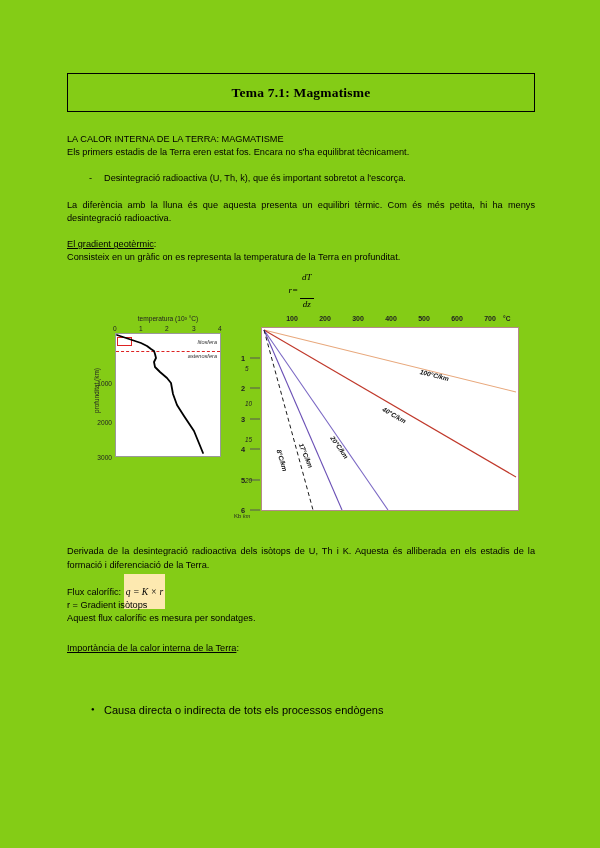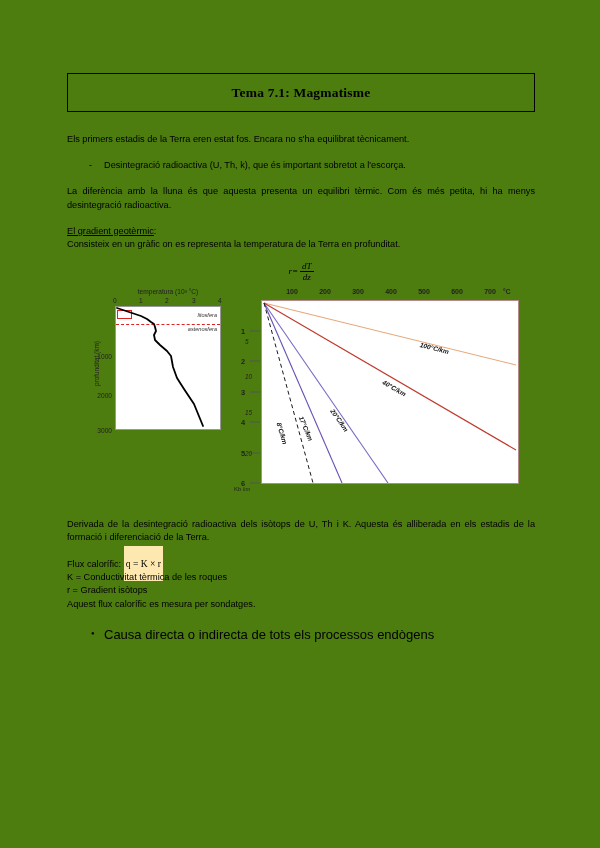"Tema 7.1: Magmatisme" .page { background: #4d7c0f -> #84cc16 }
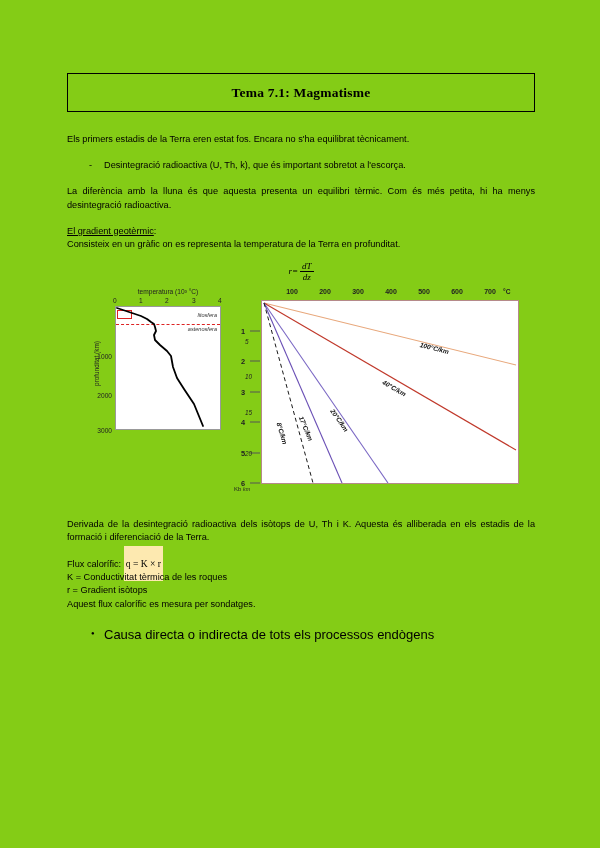"LA CALOR INTERNA DE LA" div.p { html: none -> <div>LA CALOR INTERNA DE LA TERRA: MAGMATISME</div> }
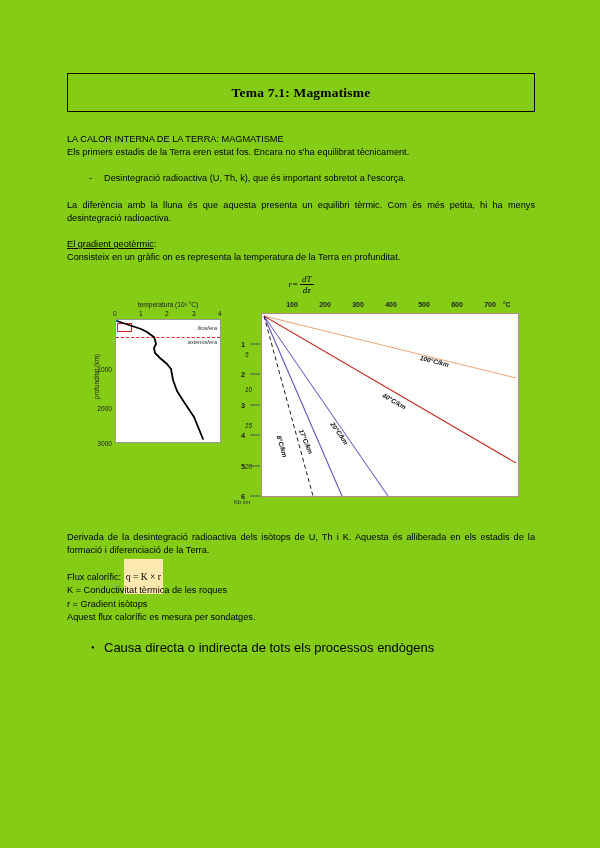"dT" .frac .num { padding: 0 2px 0px 2px -> 0 2px 16px 2px }
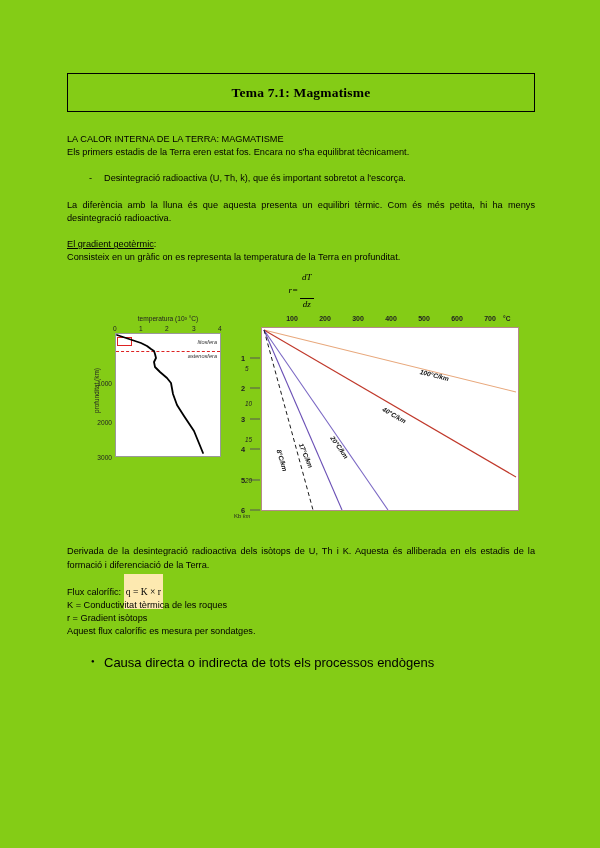"q = K × r" .highlight { font-style: none -> italic }
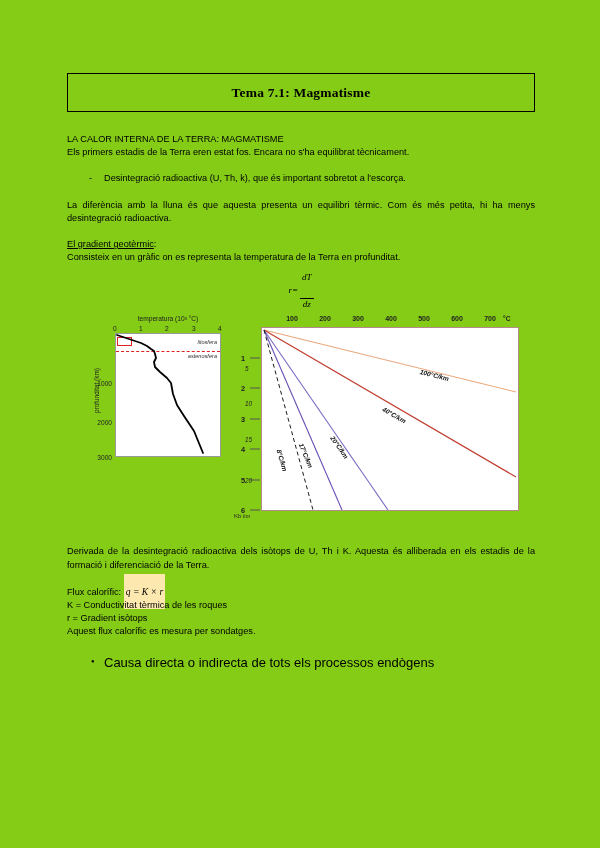"K = Conductivitat tèrmica de" div.p { html: <div>K = Conductivitat tèrmica de les roques</div> -> none }
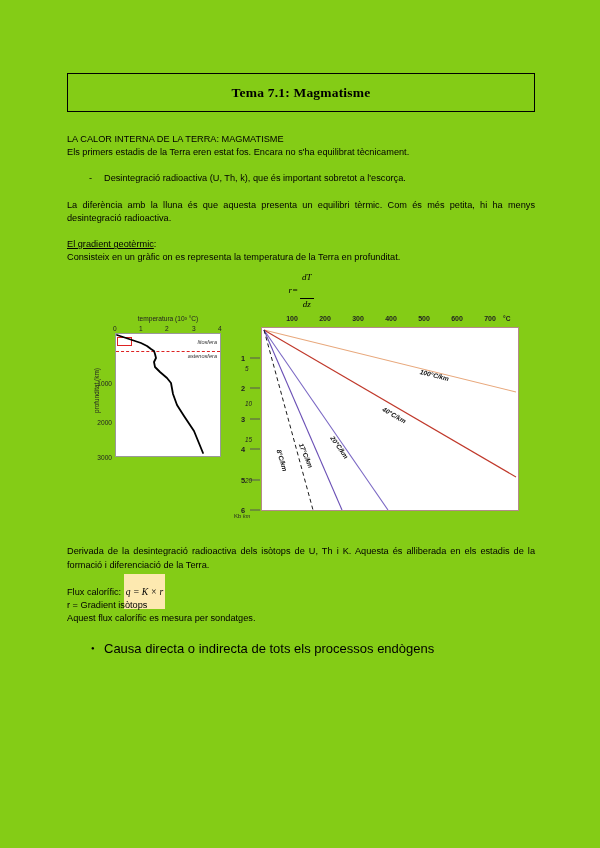"Importància de la calor interna" div.p { html: none -> <div><span>Importància de la calor interna de la Terra</span><span>:</span></div> }
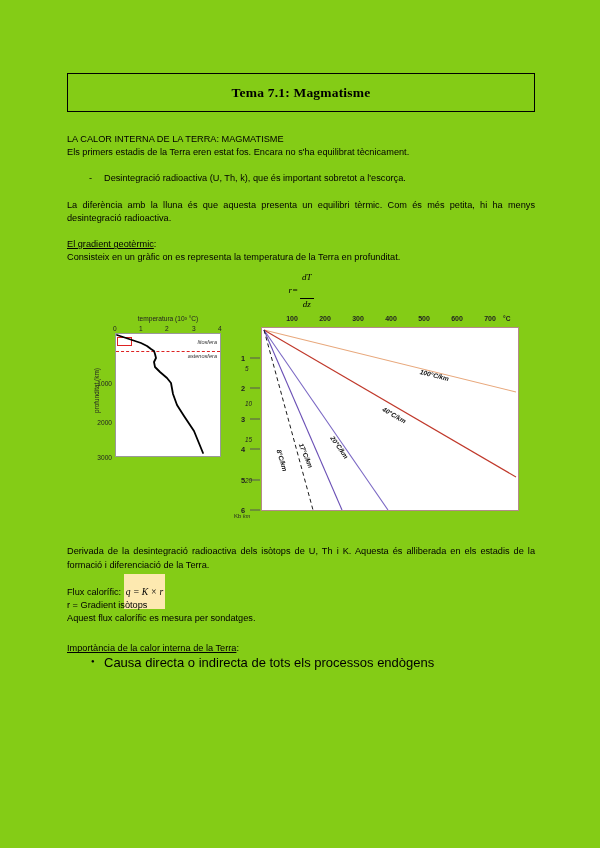"Causa directa o indirecta de" ul.bullet-list > li { font-size: 13px -> 11px; margin-top: none -> 48px }
